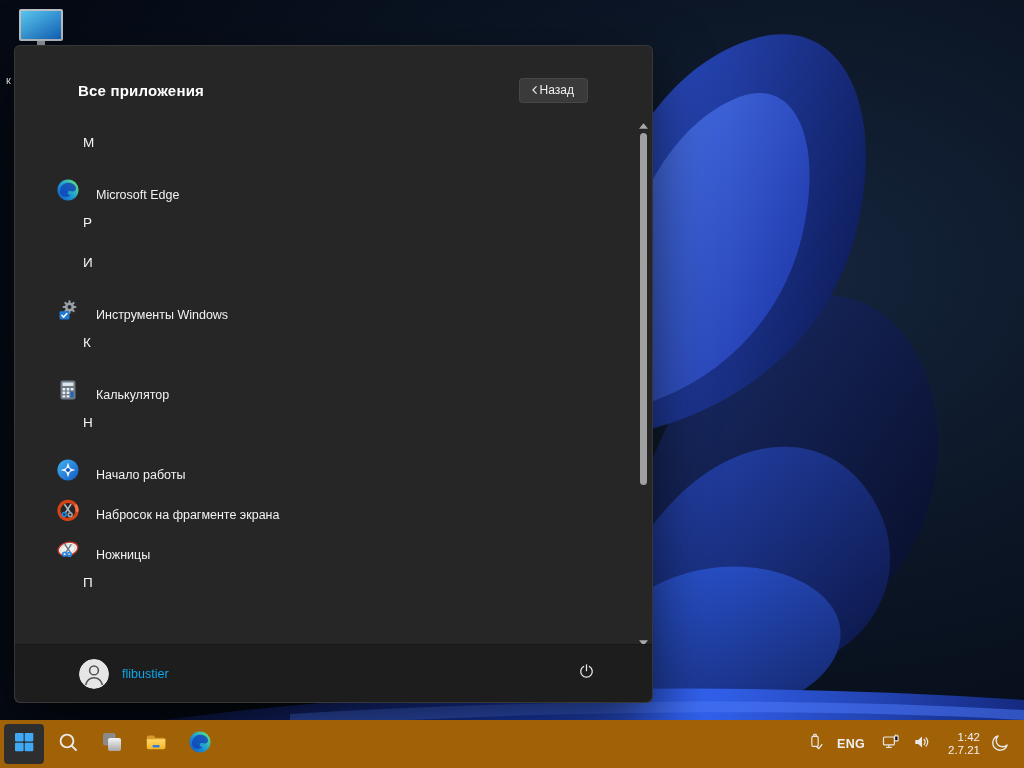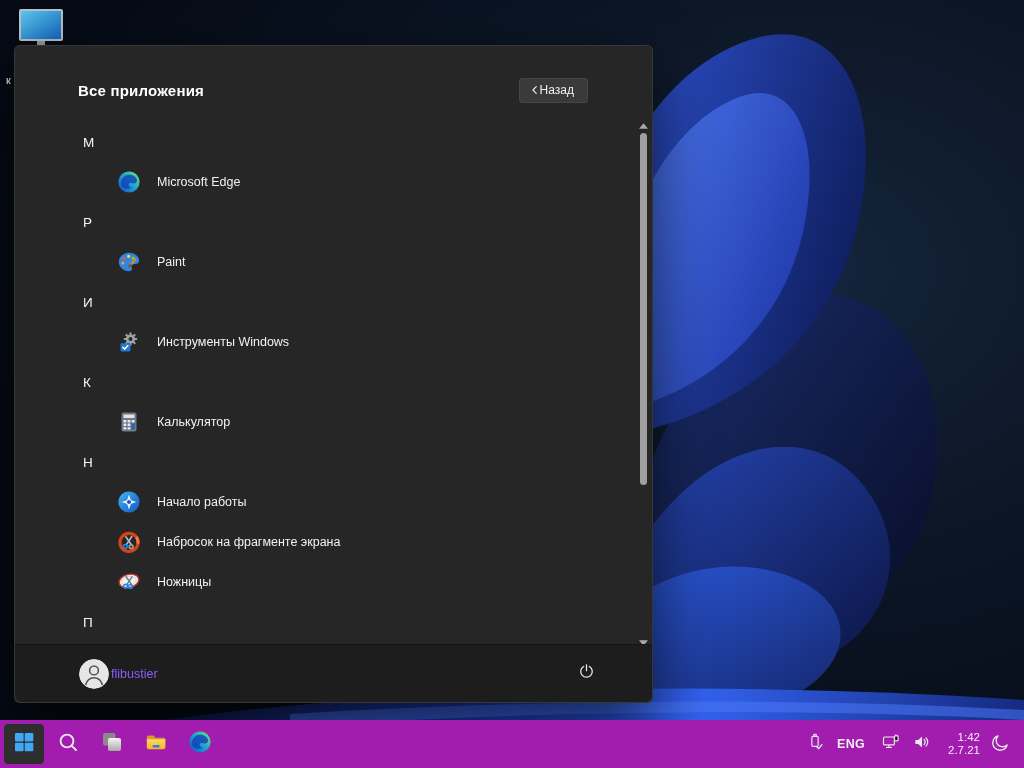"Microsoft Edge" .app-row { align-items: center -> flex-end; padding-left: 102px -> 41px }
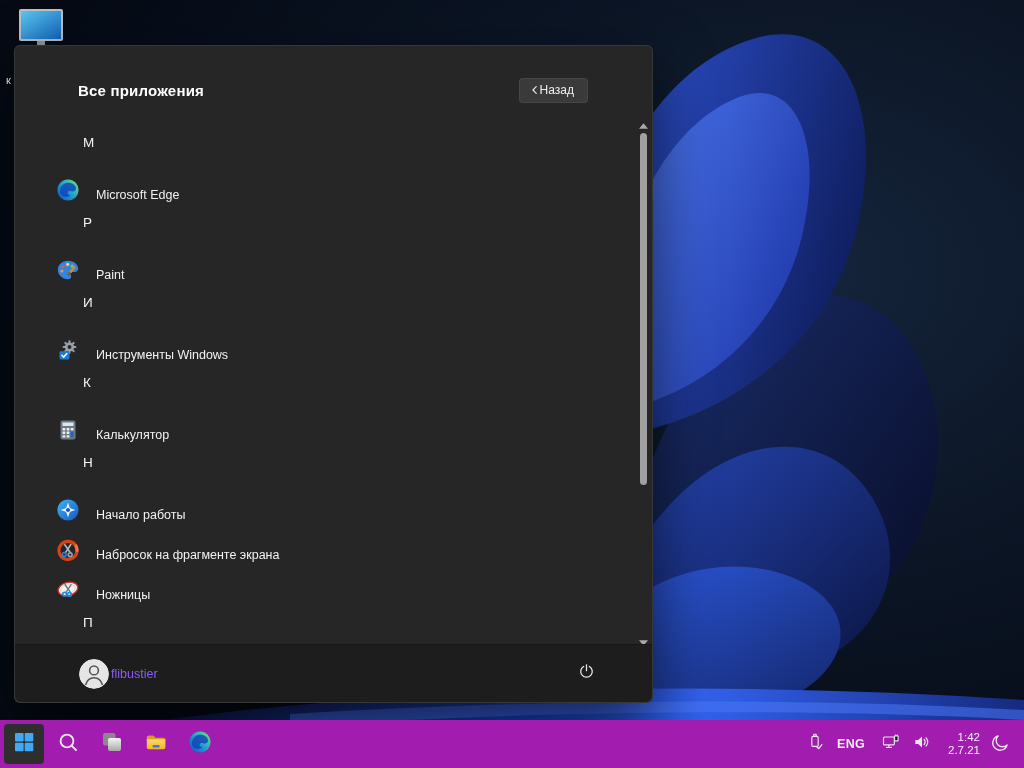"Paint" div.app-row { html: <div> <span> <svg> <path></path> <circle></circle> <circle></circle> <circle></circle> <circle></circle> <g> <rect></rect> <rect></rect> </g> </svg> </span> <span>Paint</span> </div> -> none }
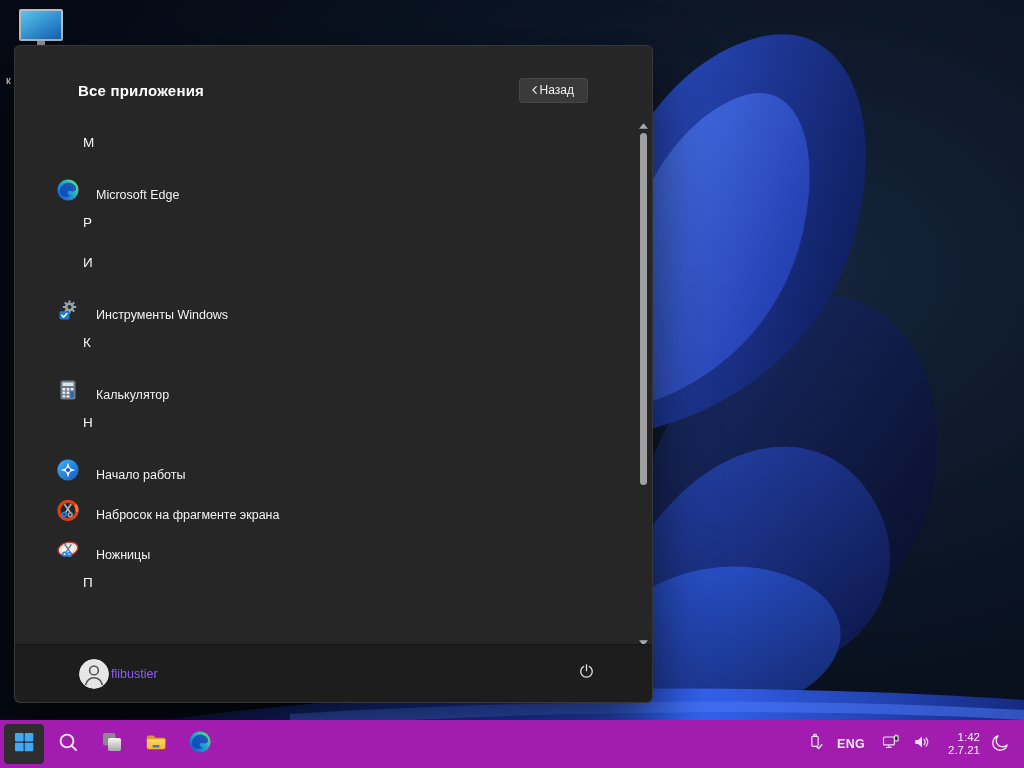"flibustier" .user-name { color: #8b5cf6 -> #0ea5e9; margin-left: 2px -> 13px }
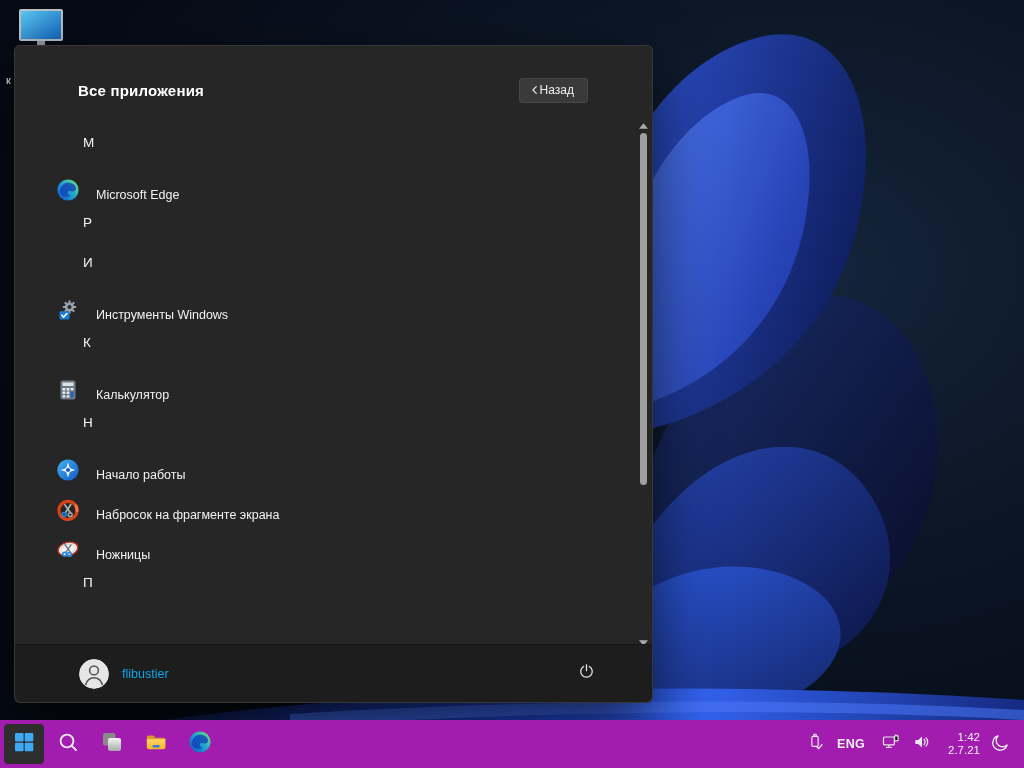"ENG" .taskbar { background: #a21caf -> #a16207 }
